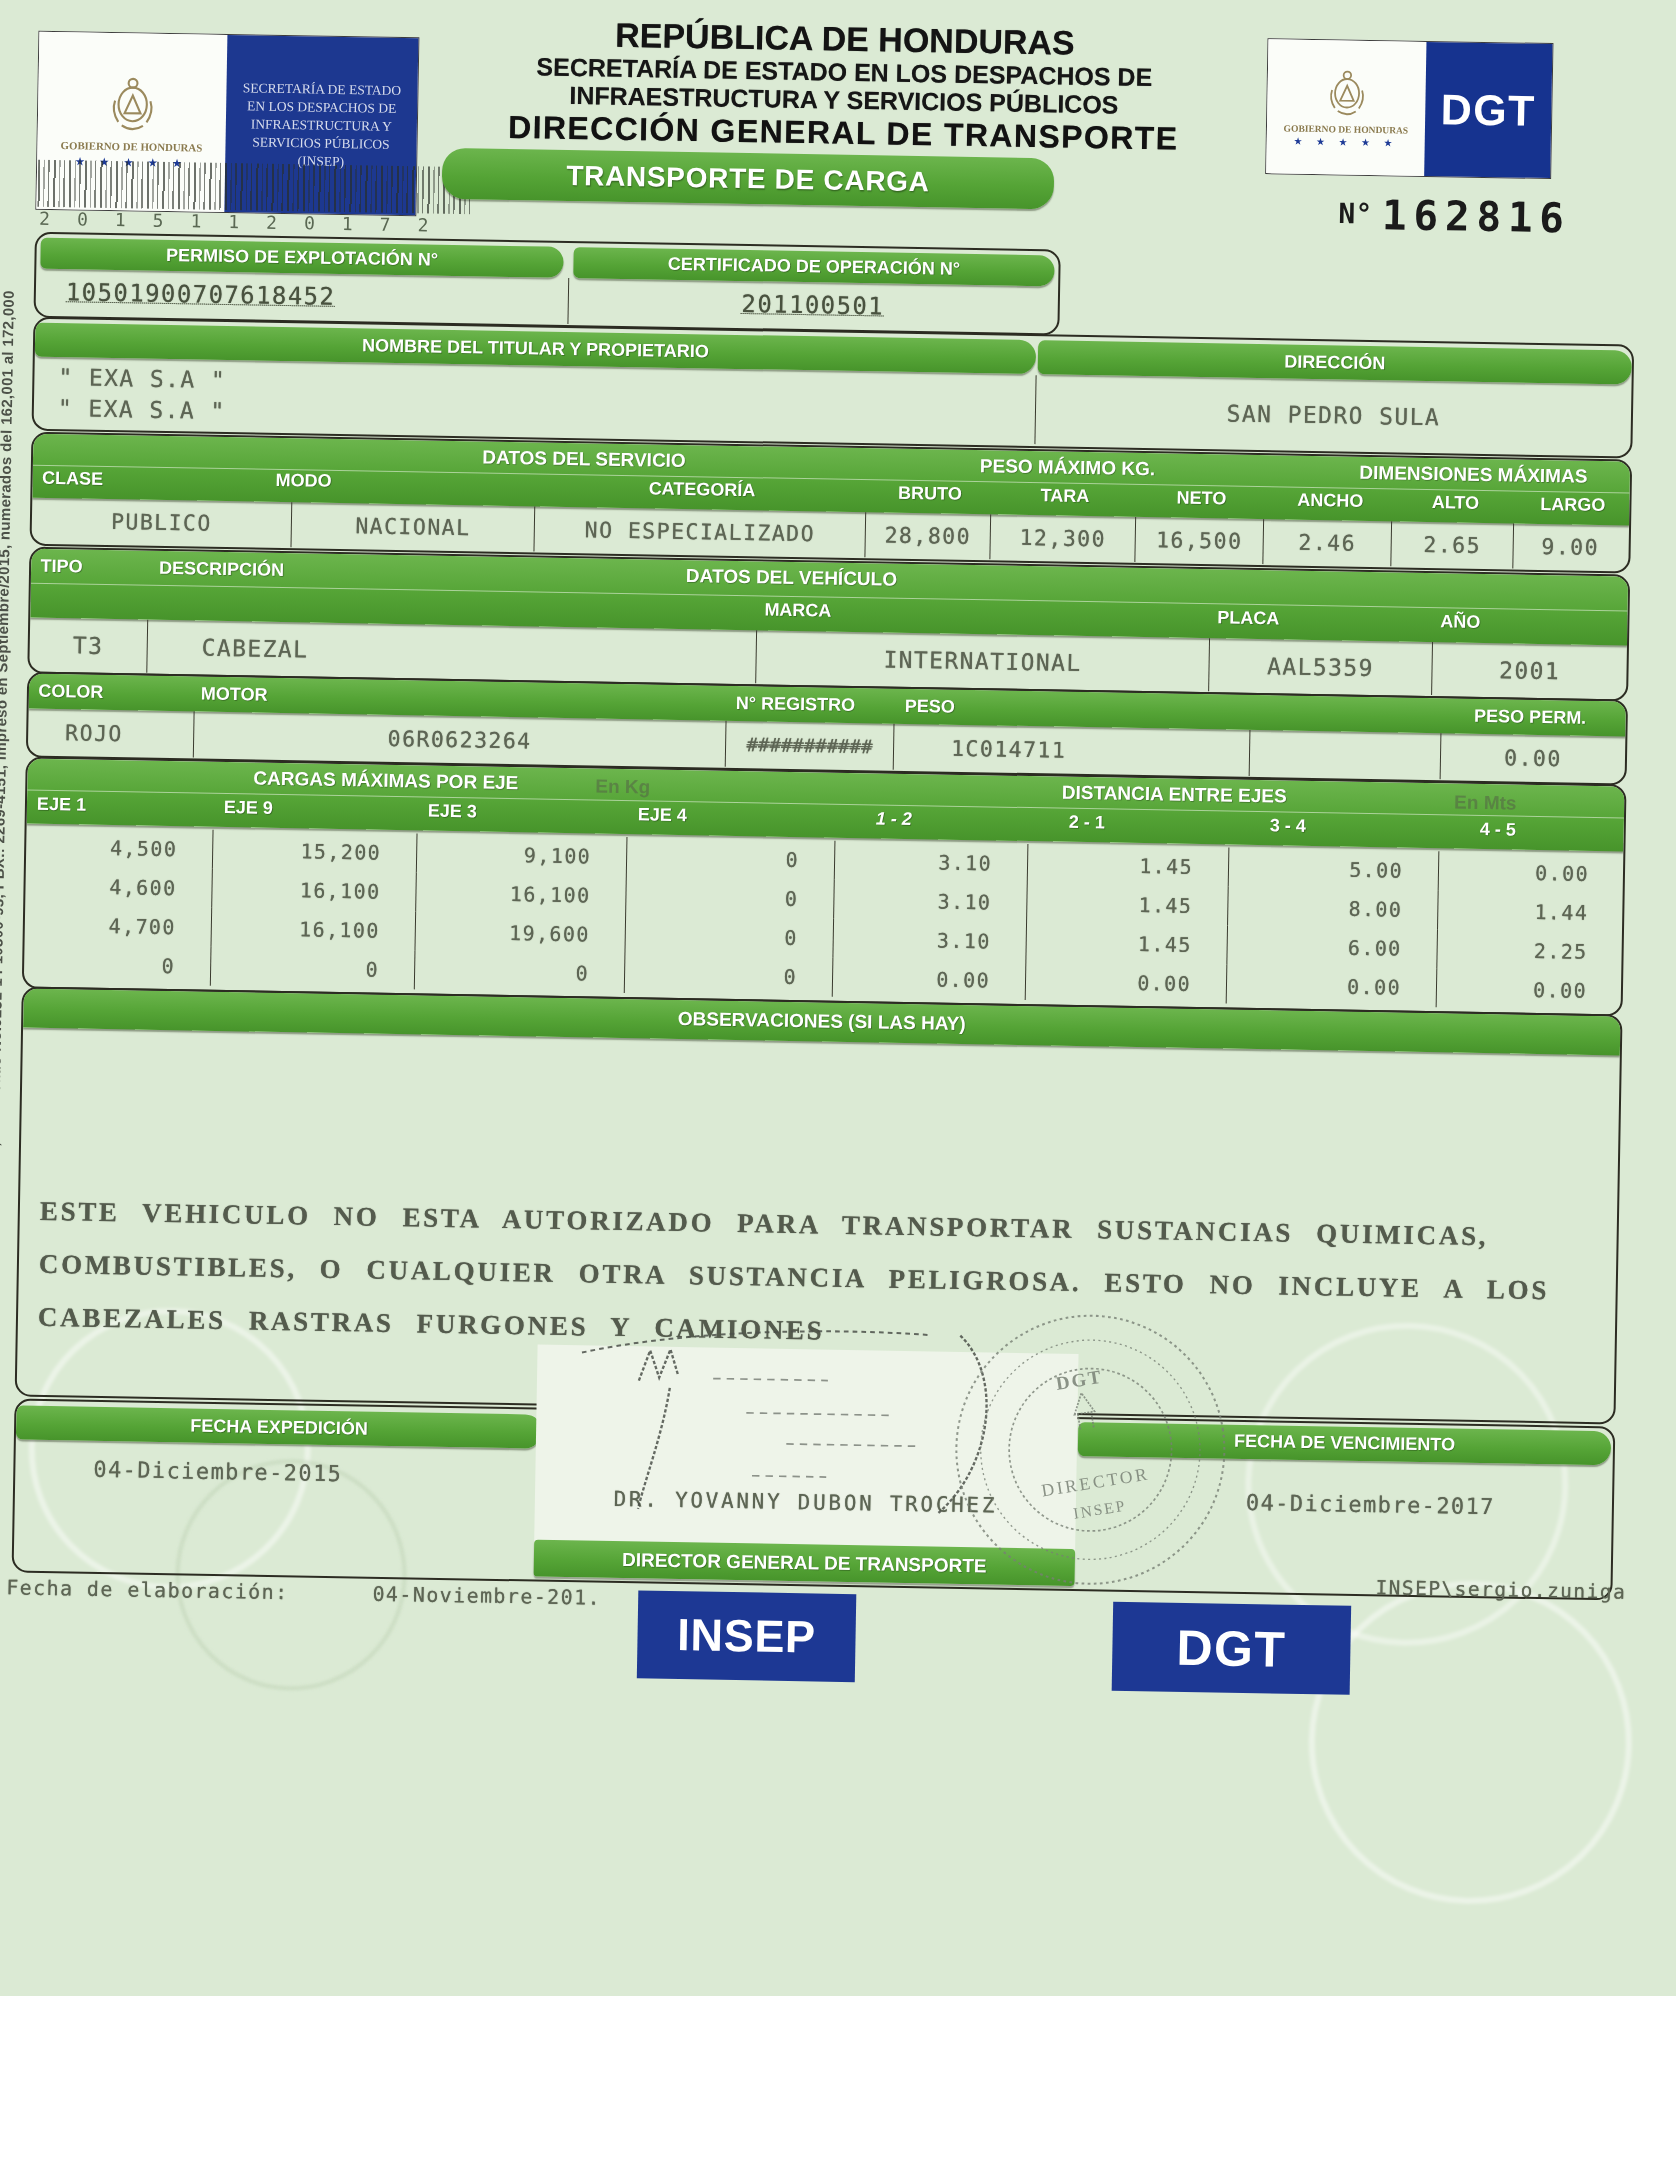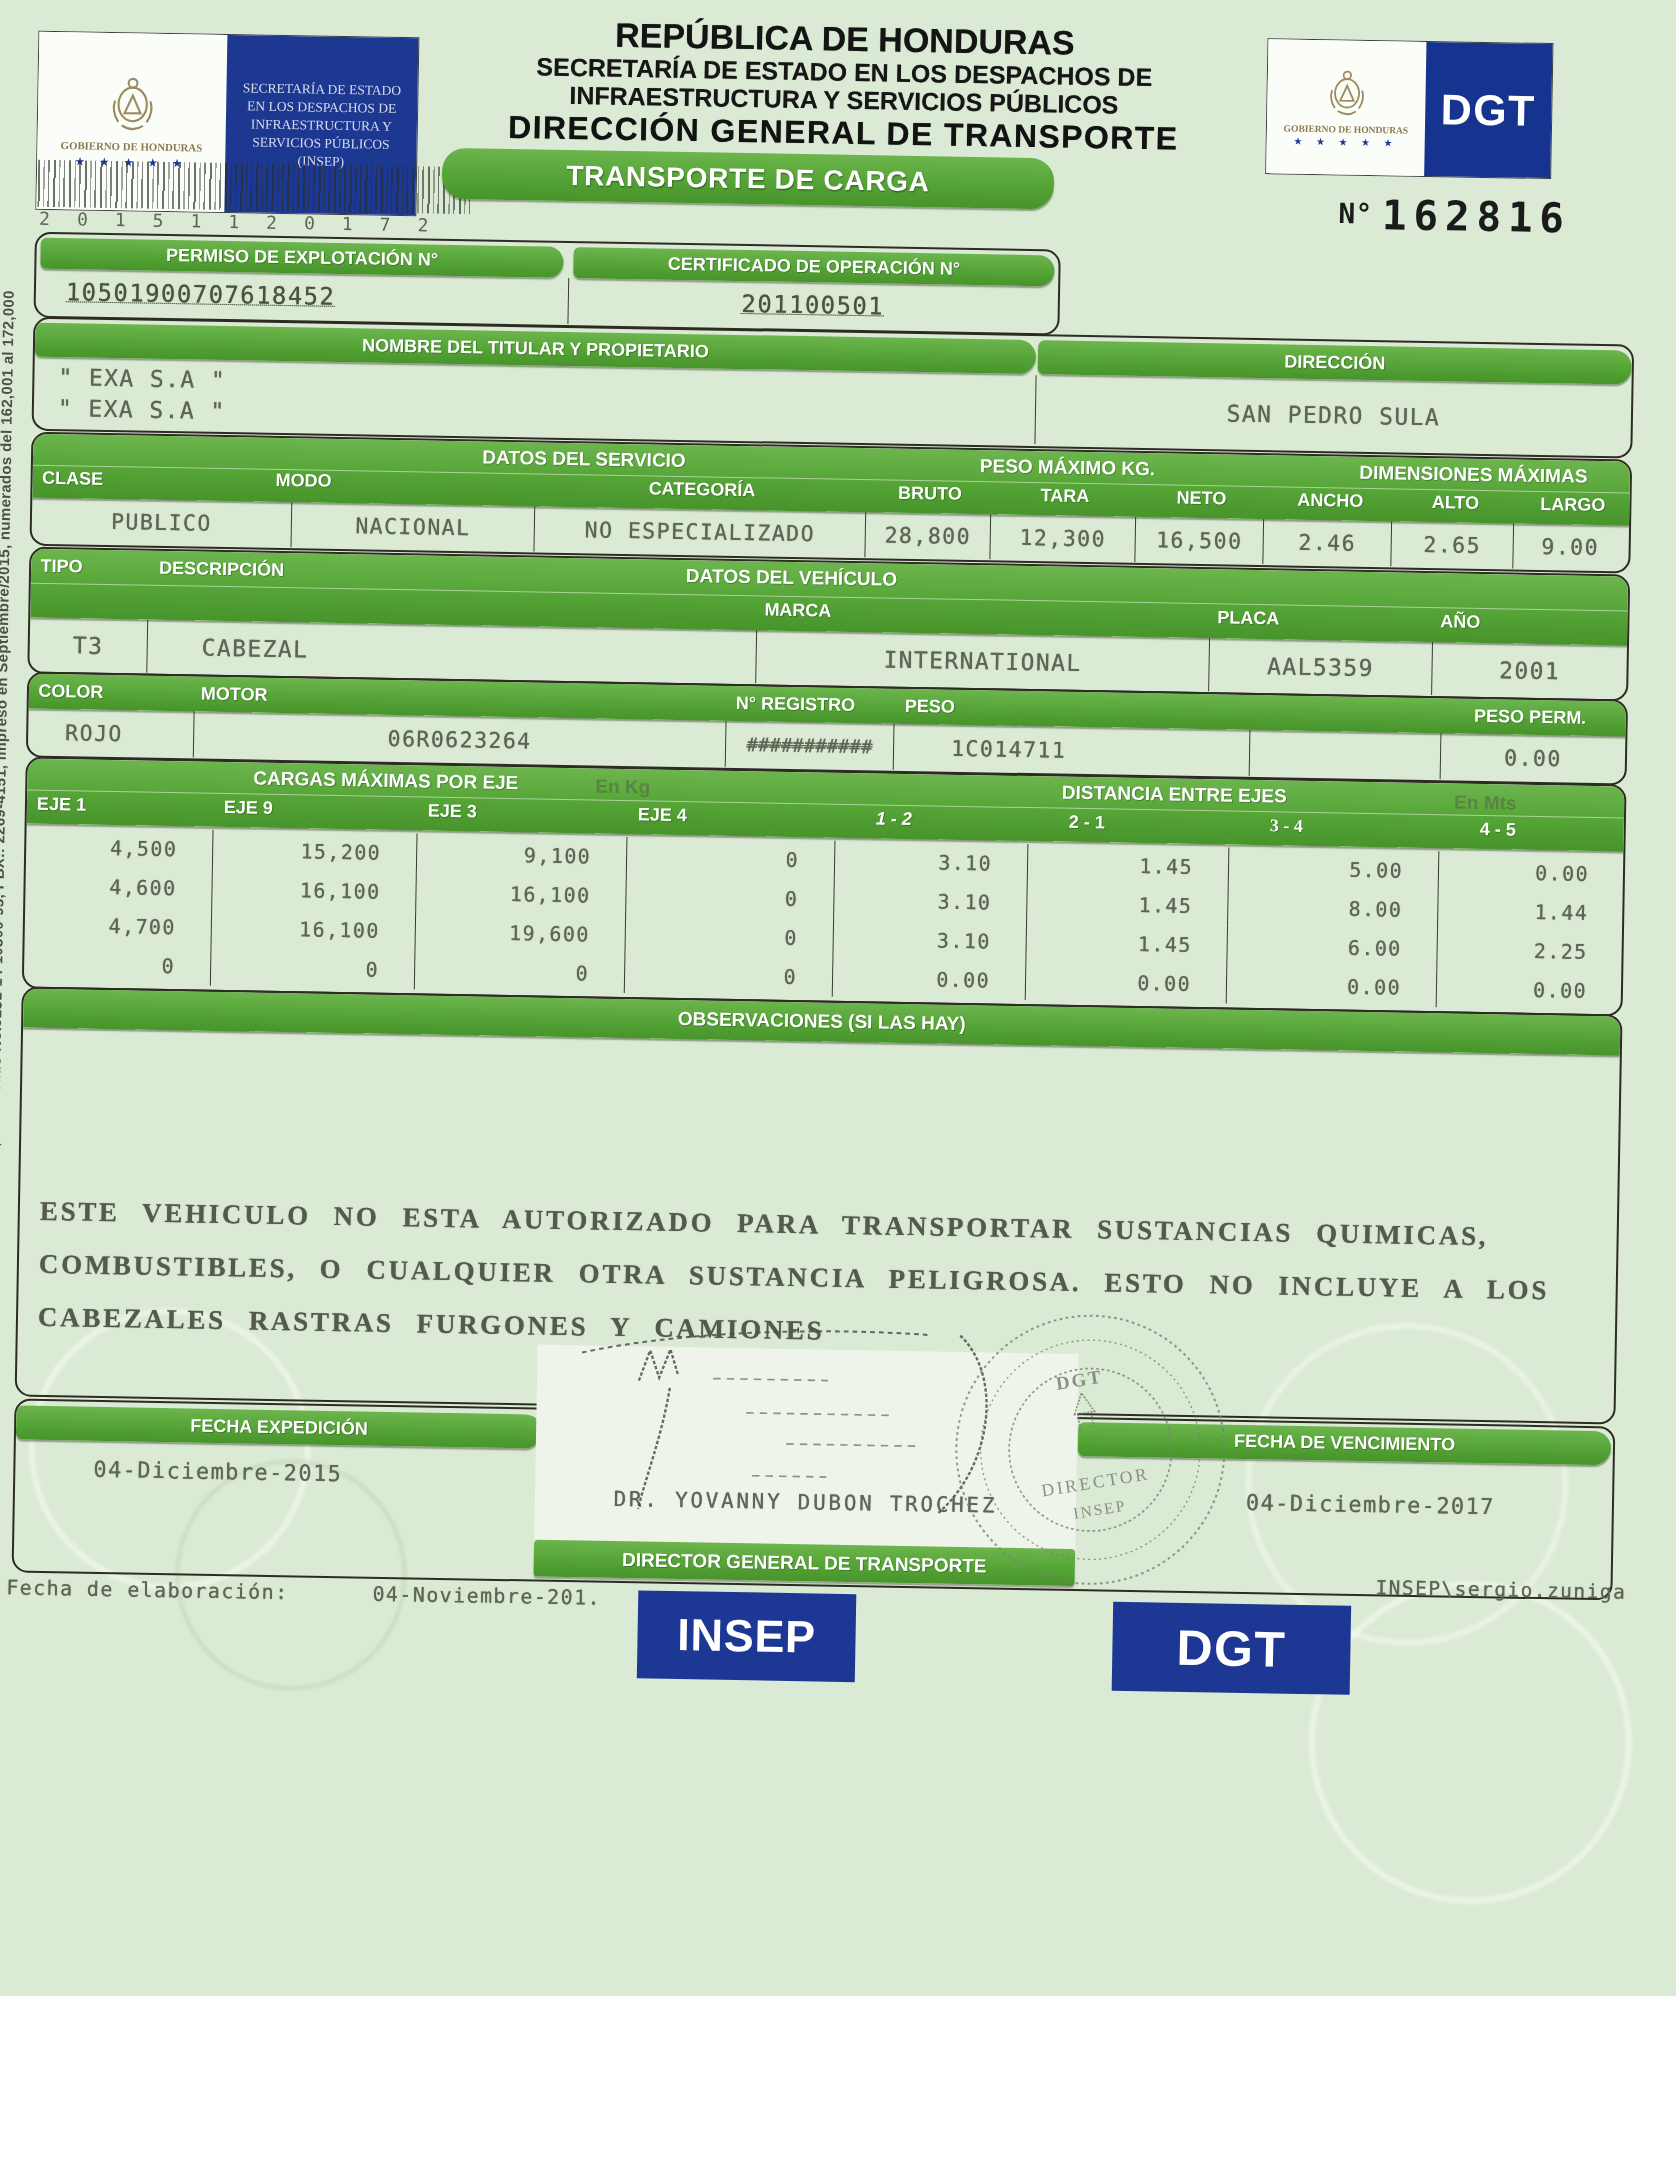"3 - 4" span.bl { font-family: Liberation Serif, serif -> none }
